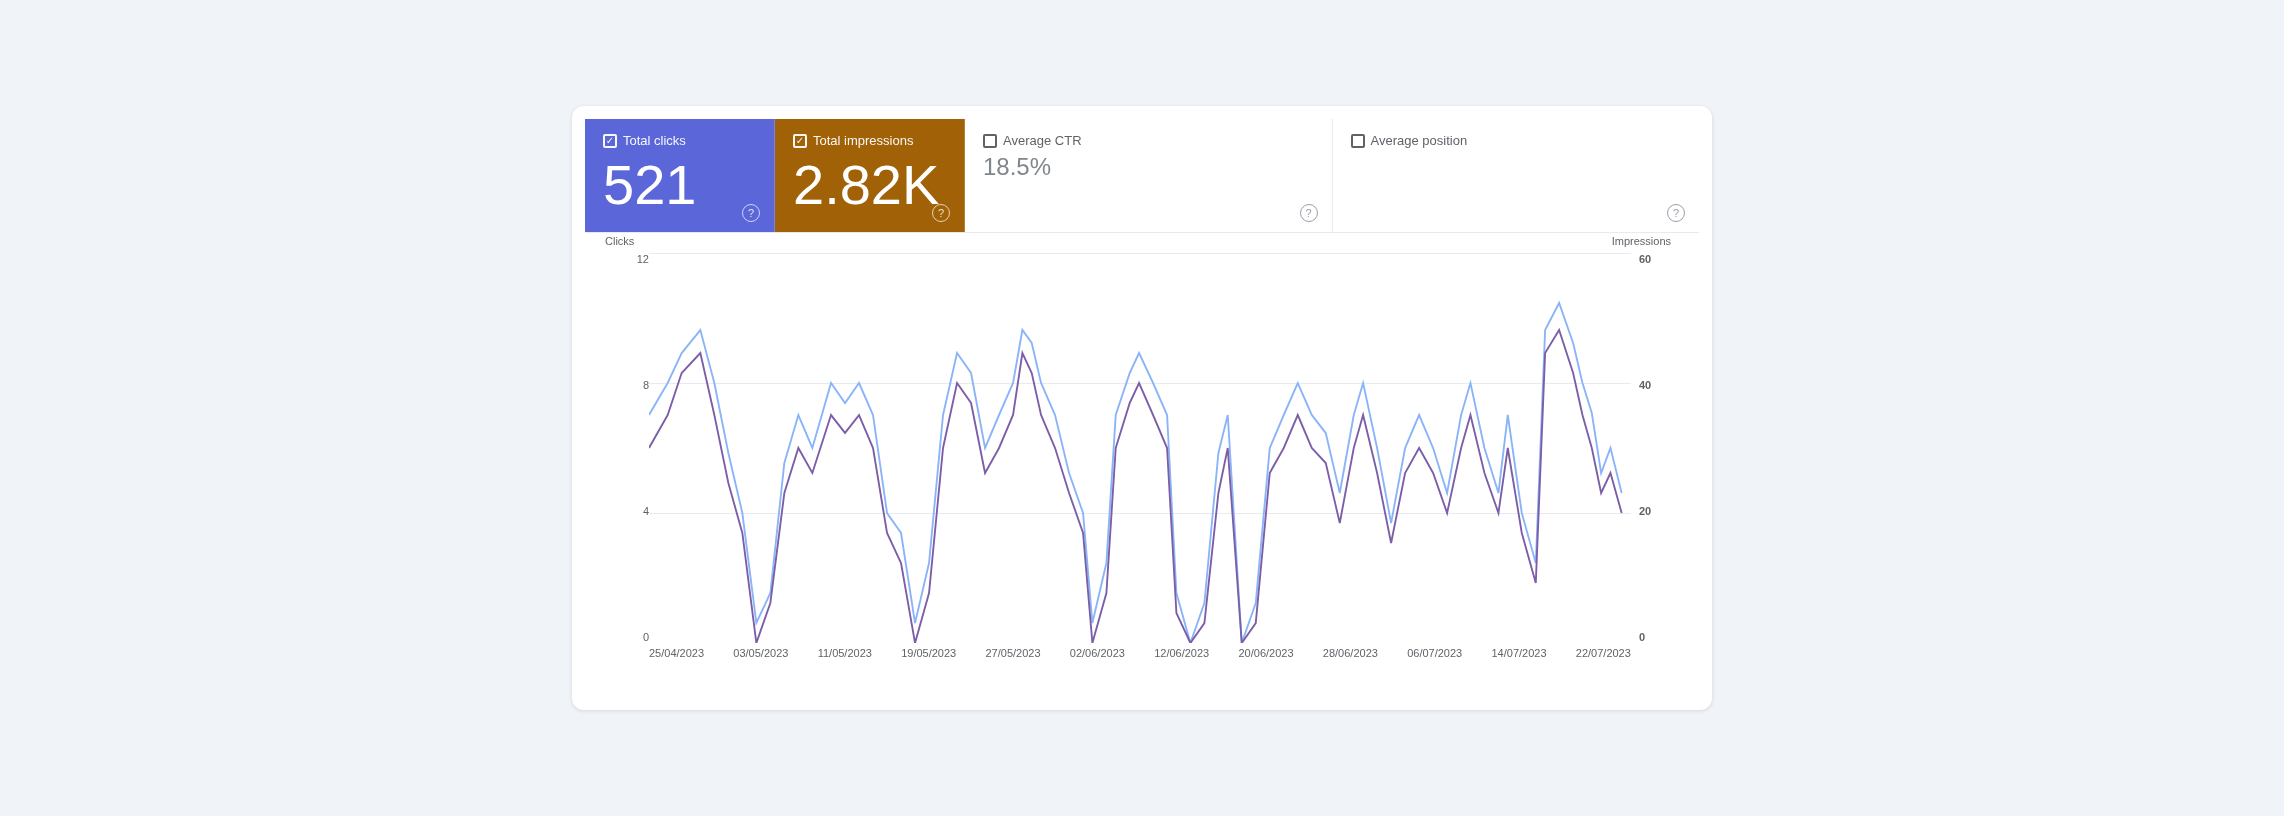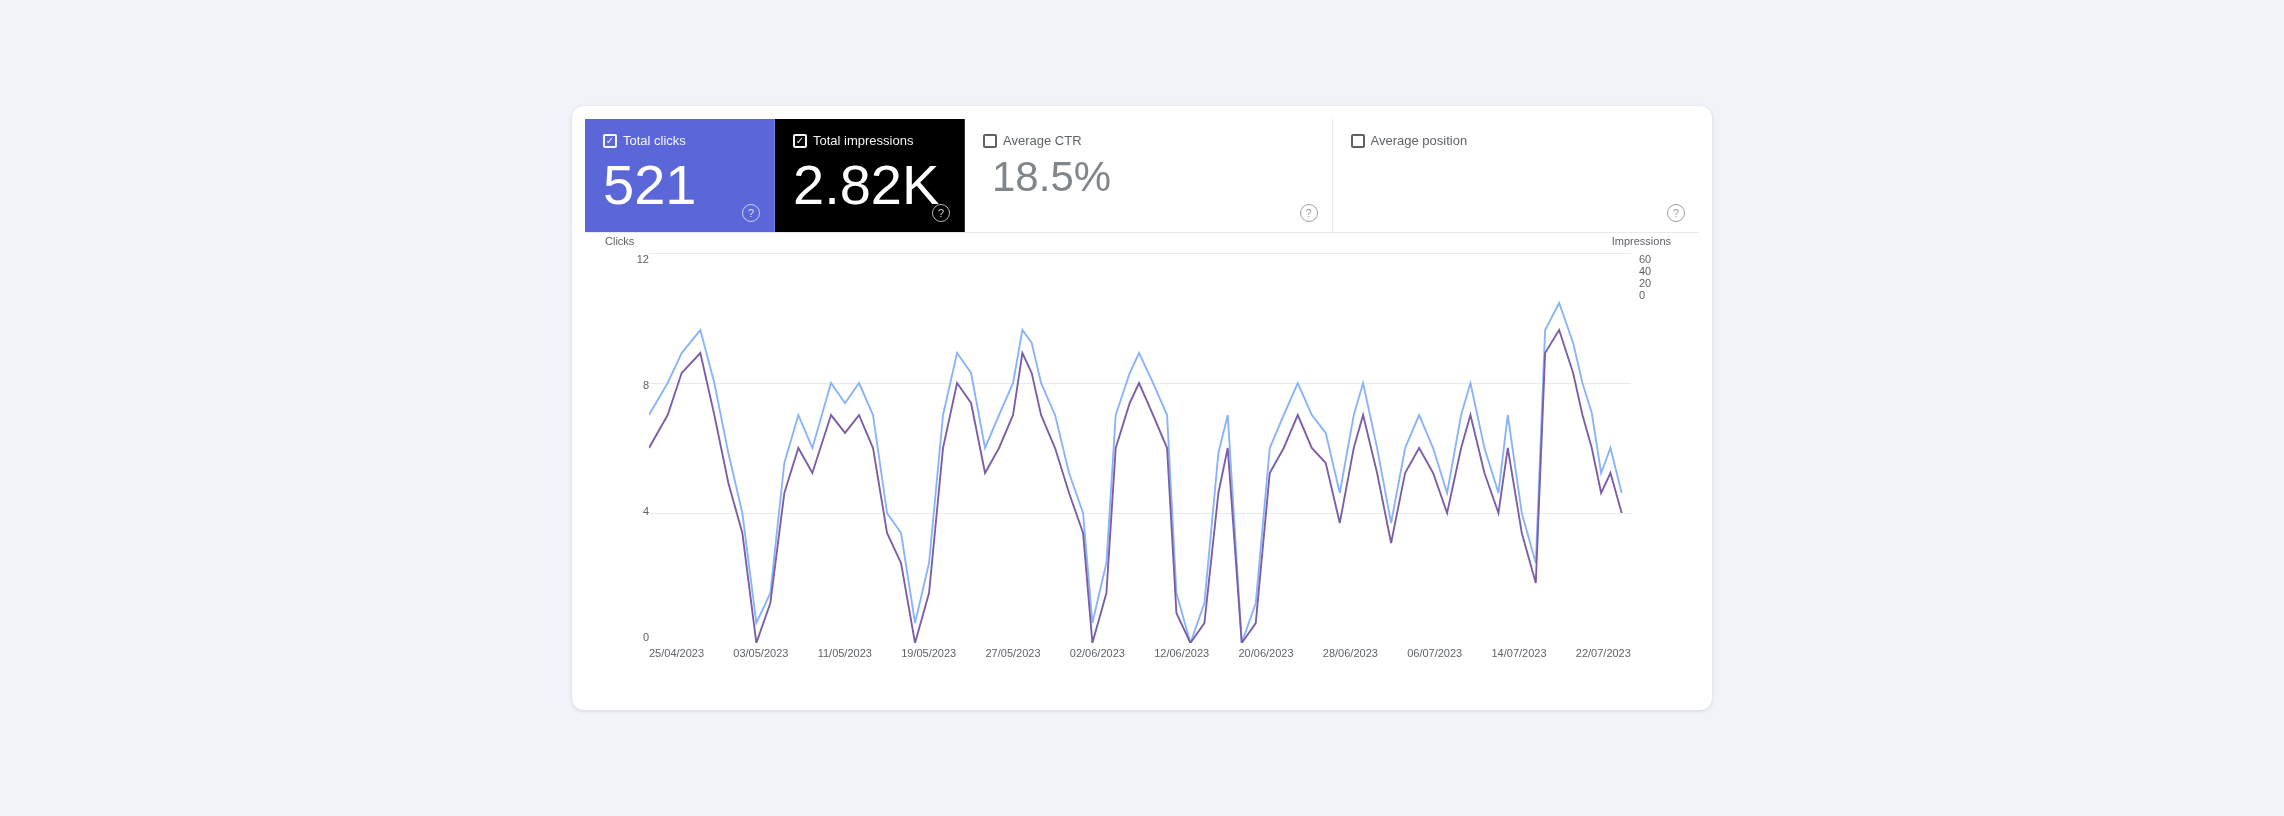"Total impressions" .metric-tile.impressions { background: #000000 -> #a16207 }
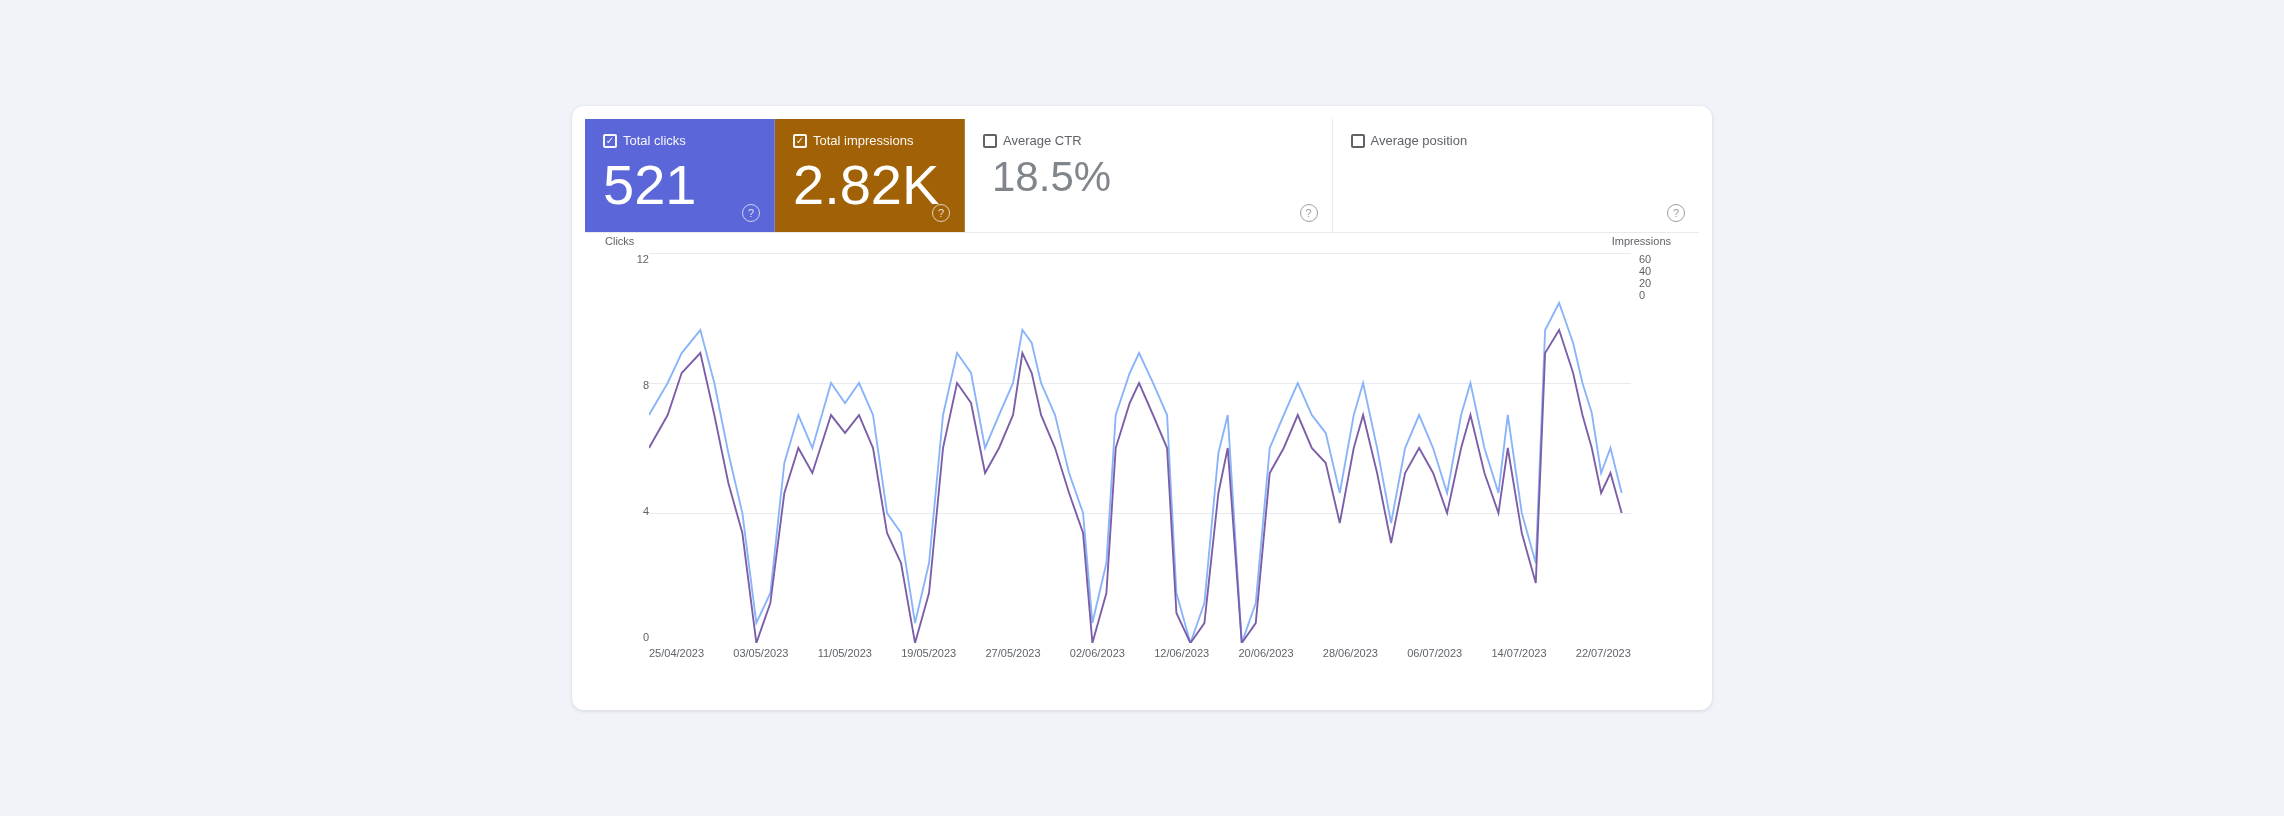"18.5%" .metric-tile.ctr .tile-value { font-size: 42px -> 24px; margin-left: 9px -> none }
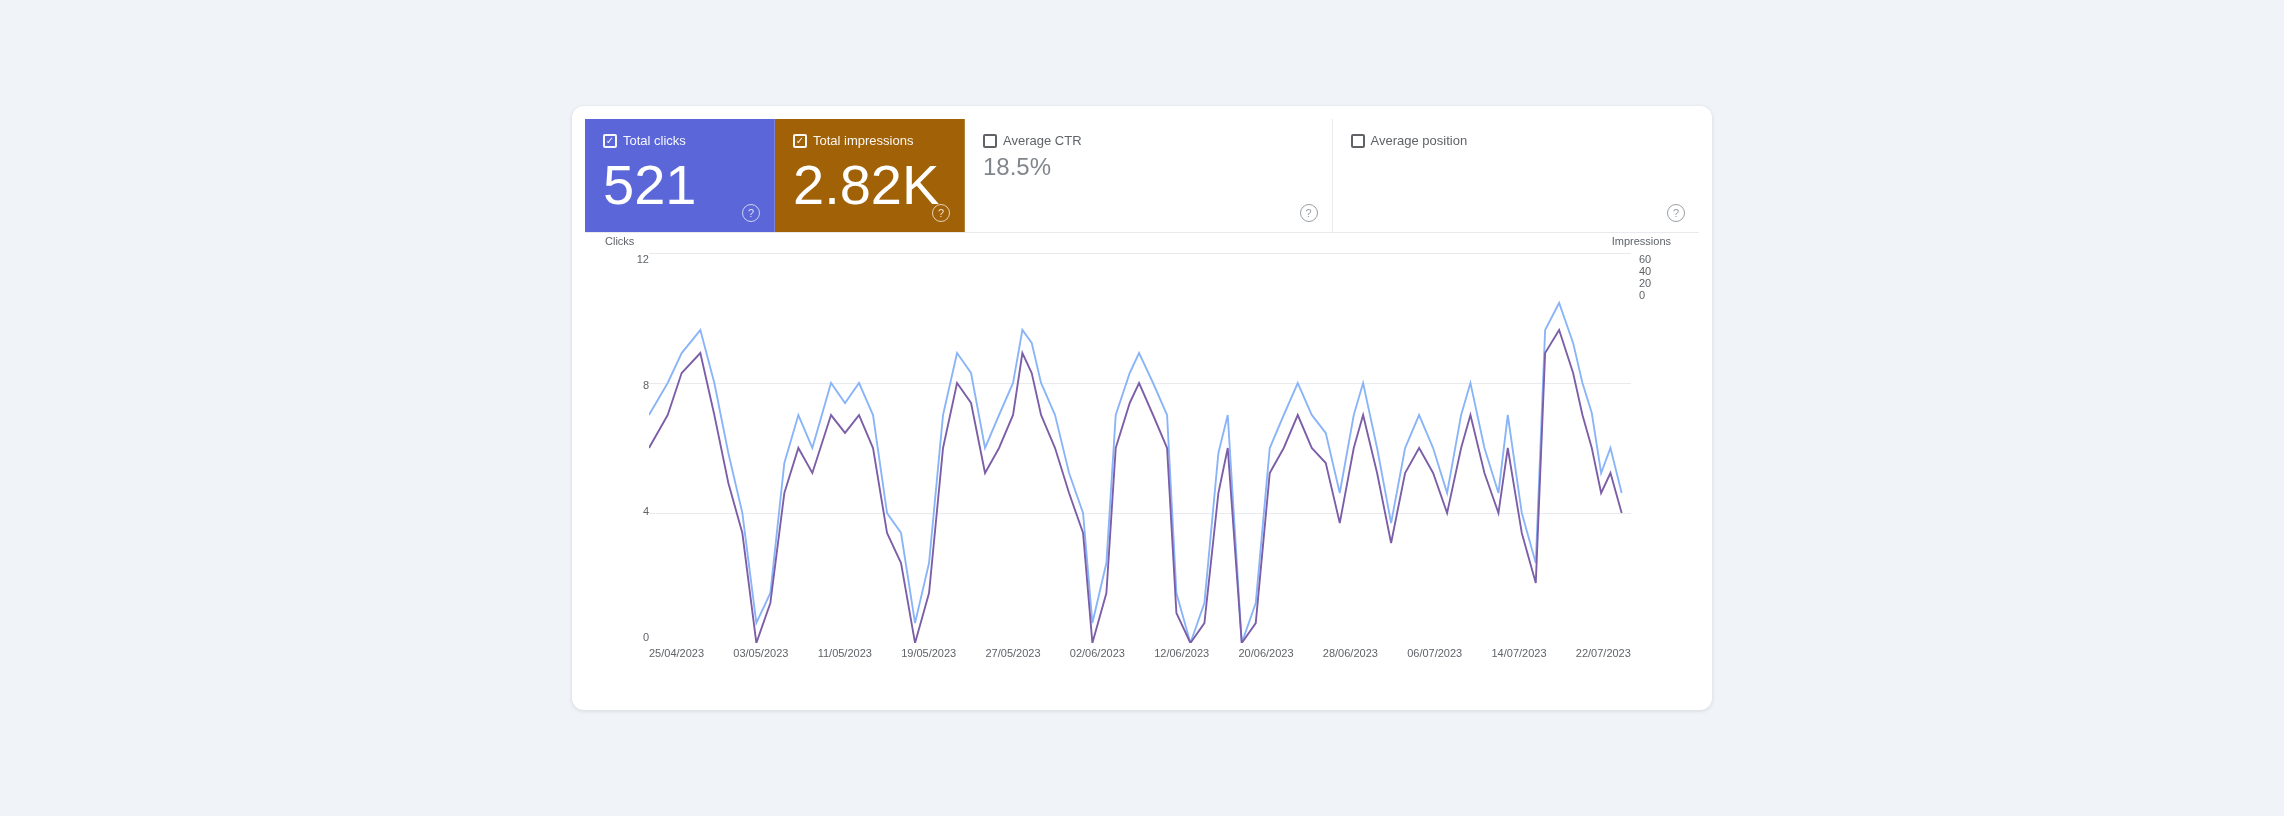"60" .y-axis-right { font-weight: none -> bold; justify-content: flex-start -> space-between }
